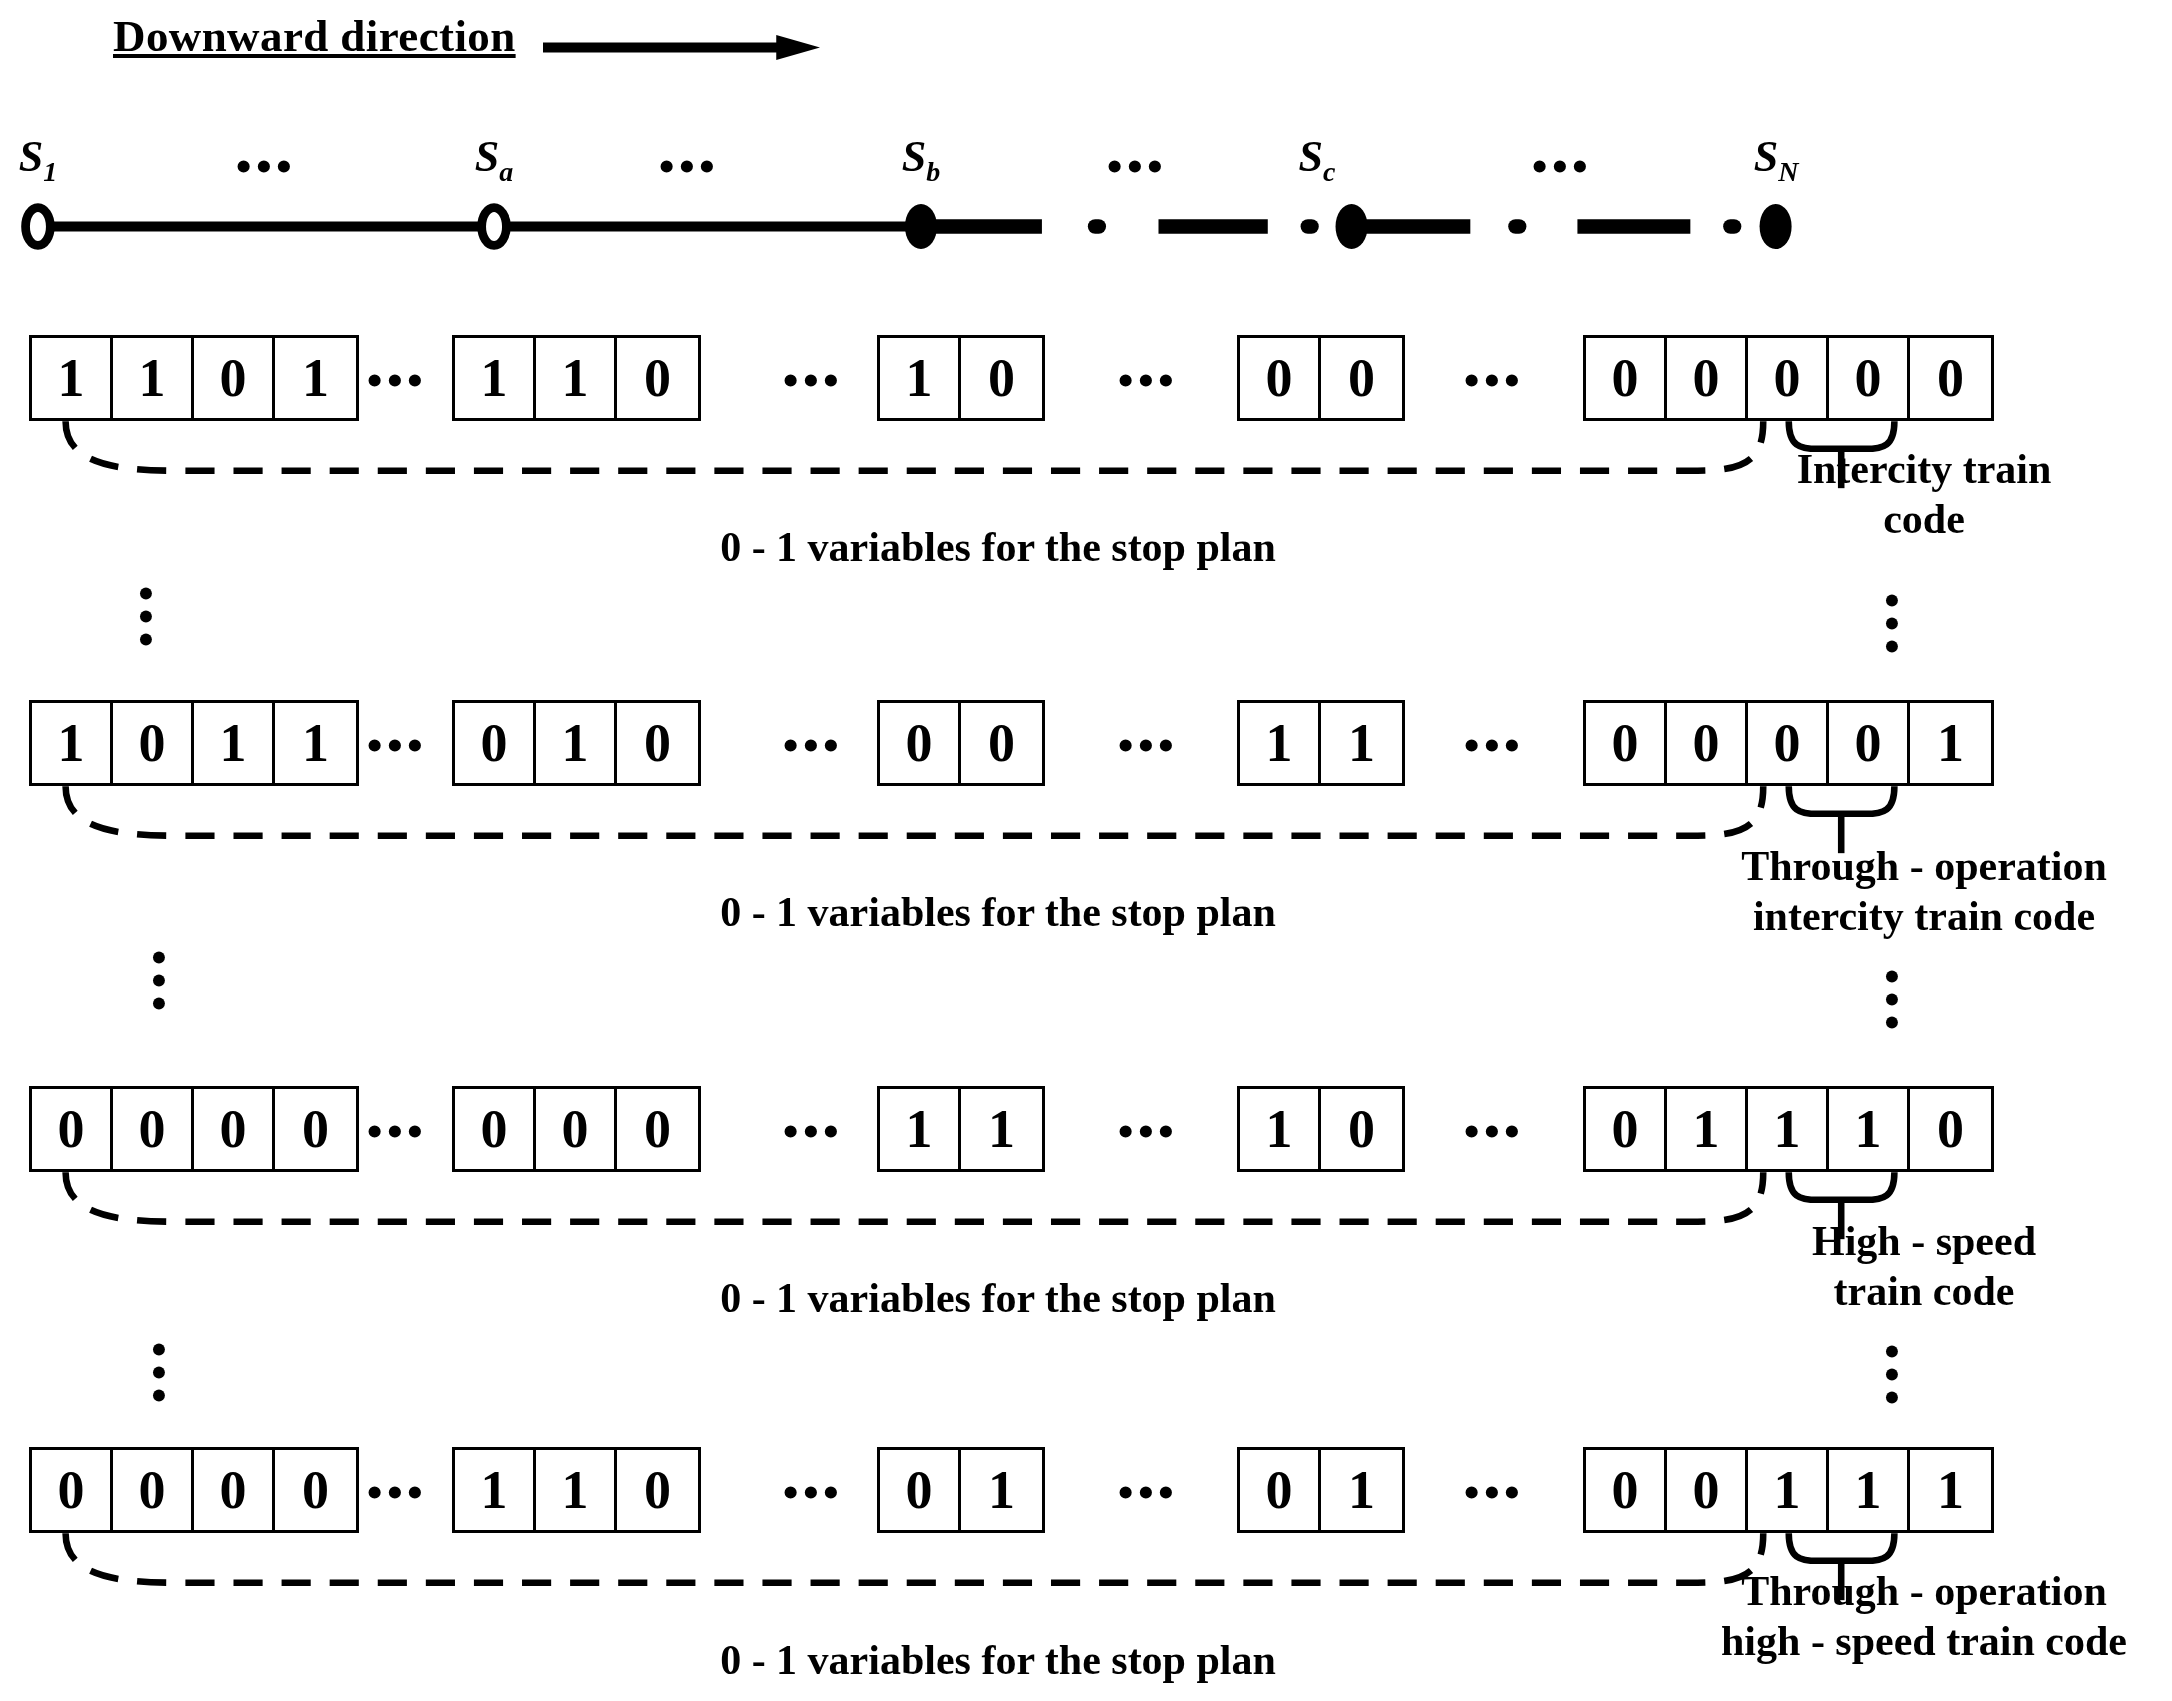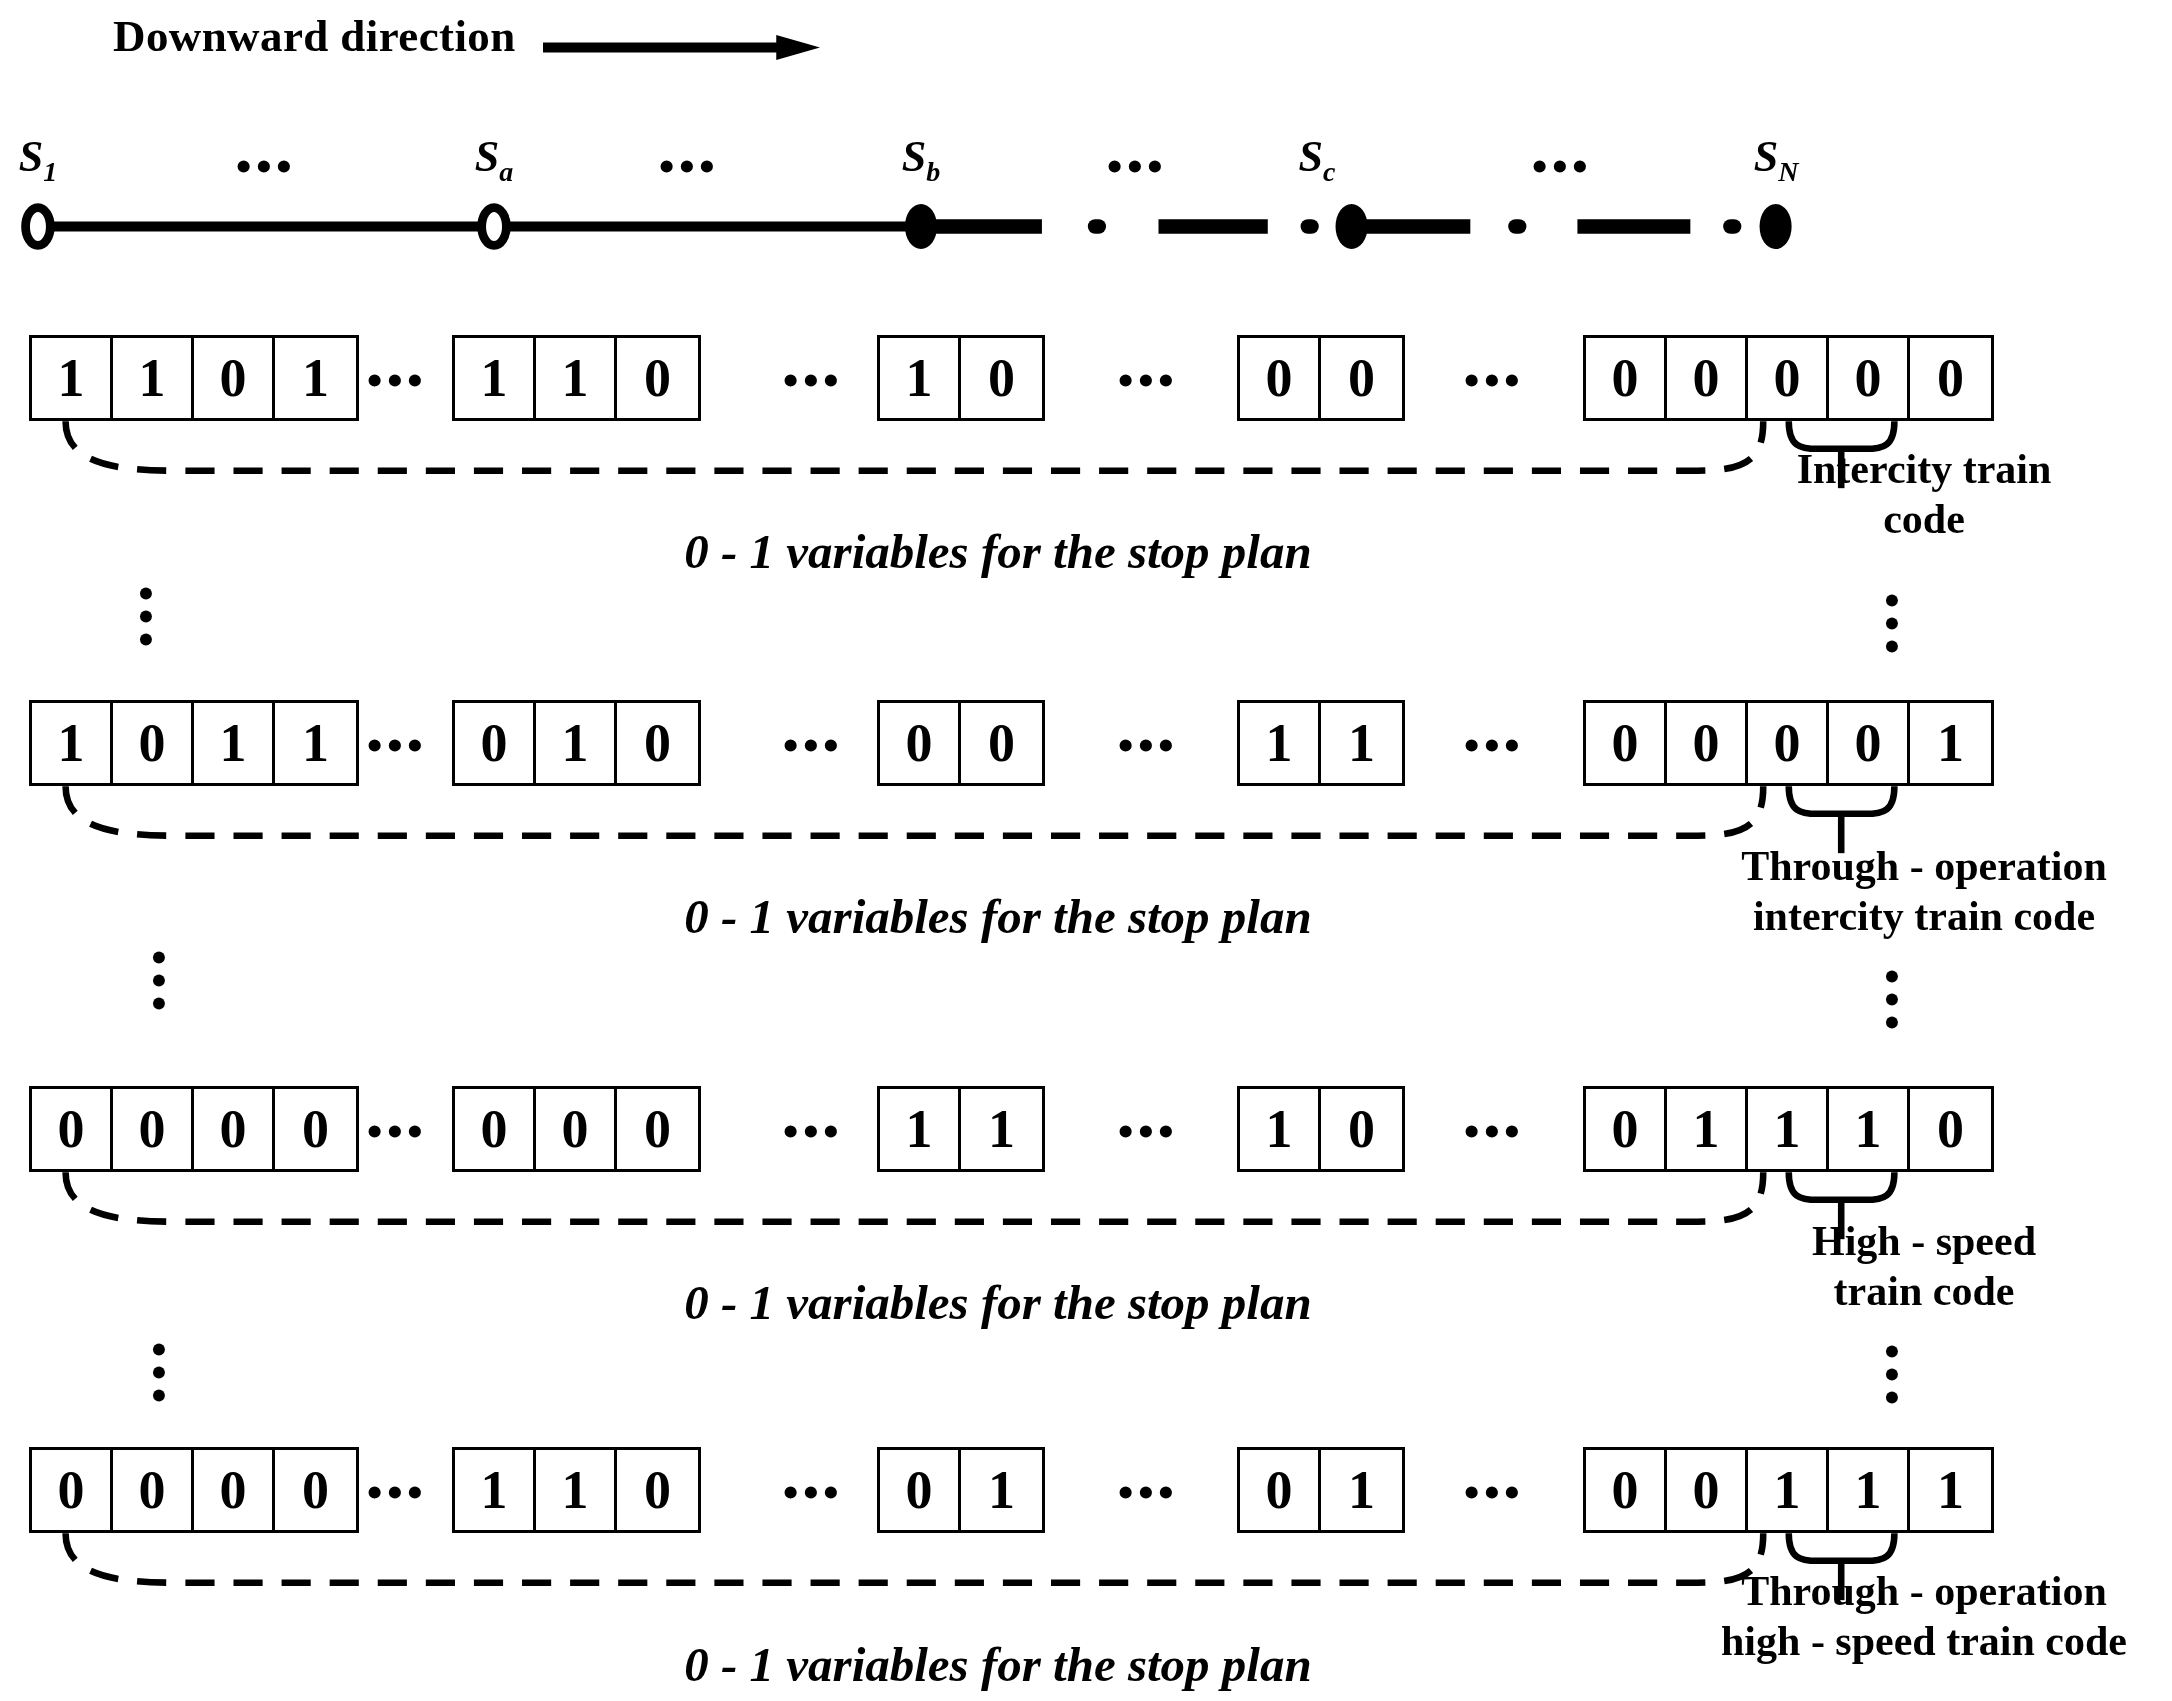"Downward direction" #direction-label { text-decoration: none -> underline }
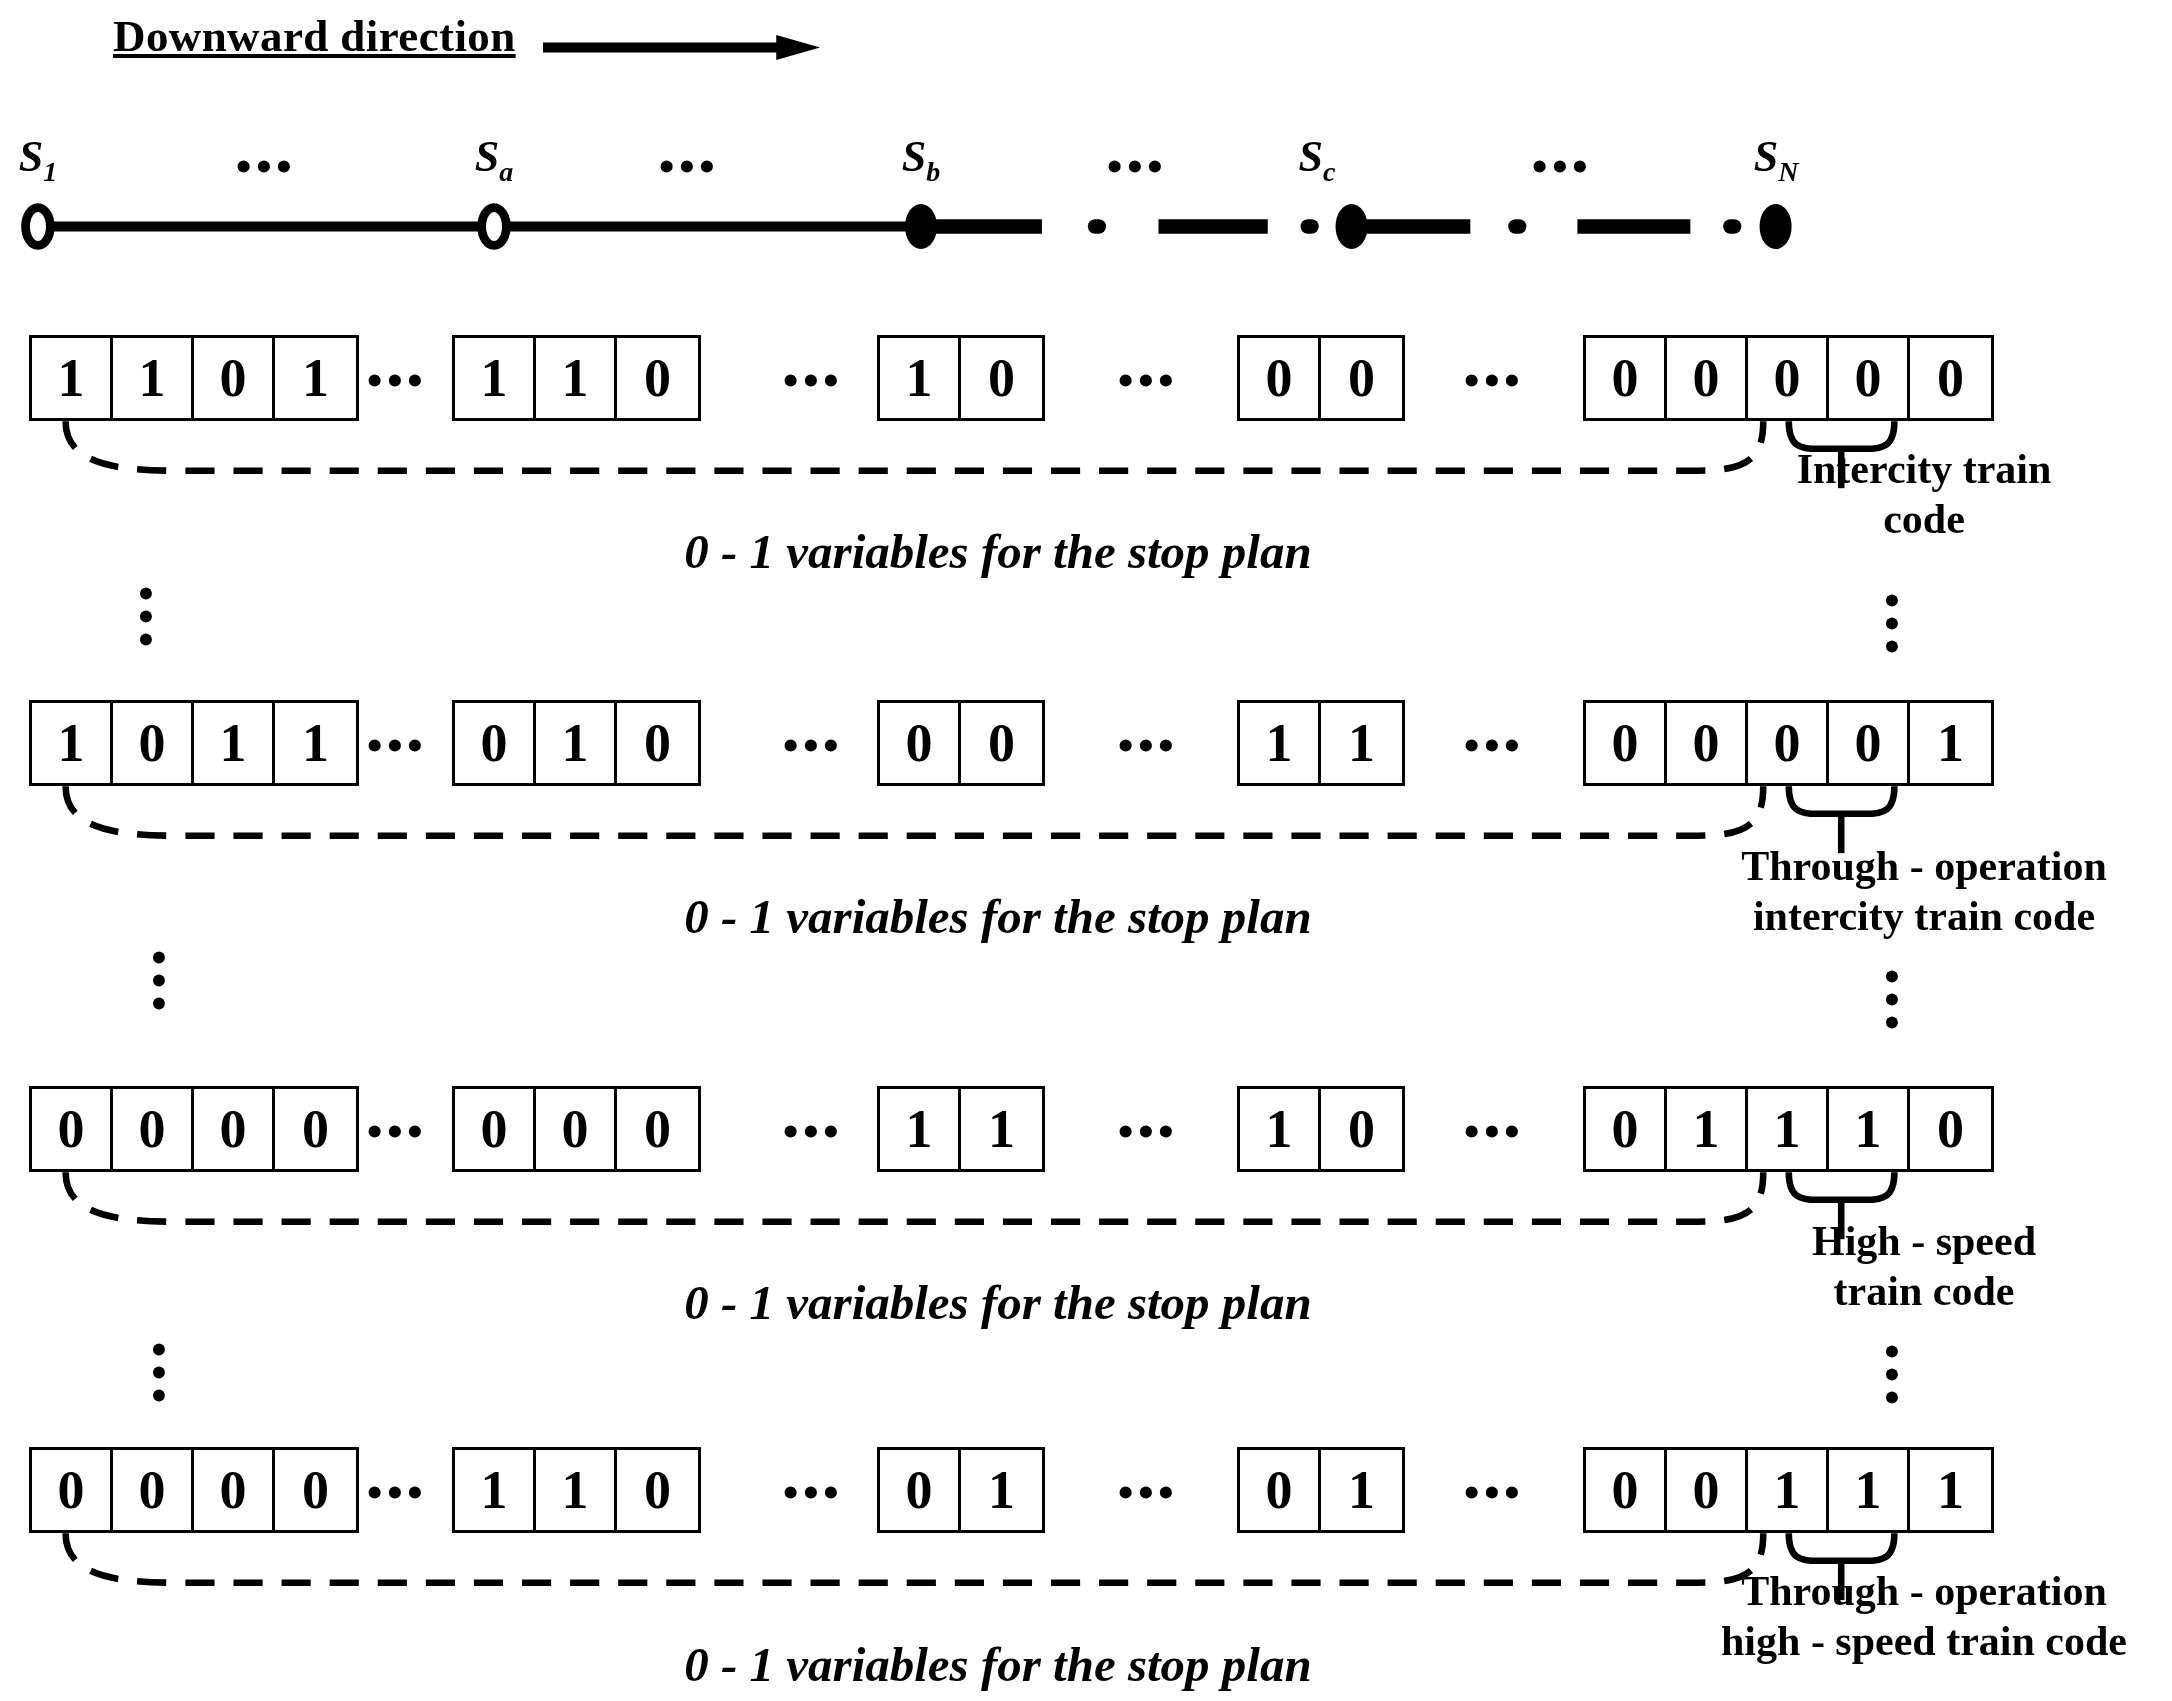"0 - 1 variables for" .stopplan-caption { font-size: 49px -> 42px; font-style: italic -> none }
